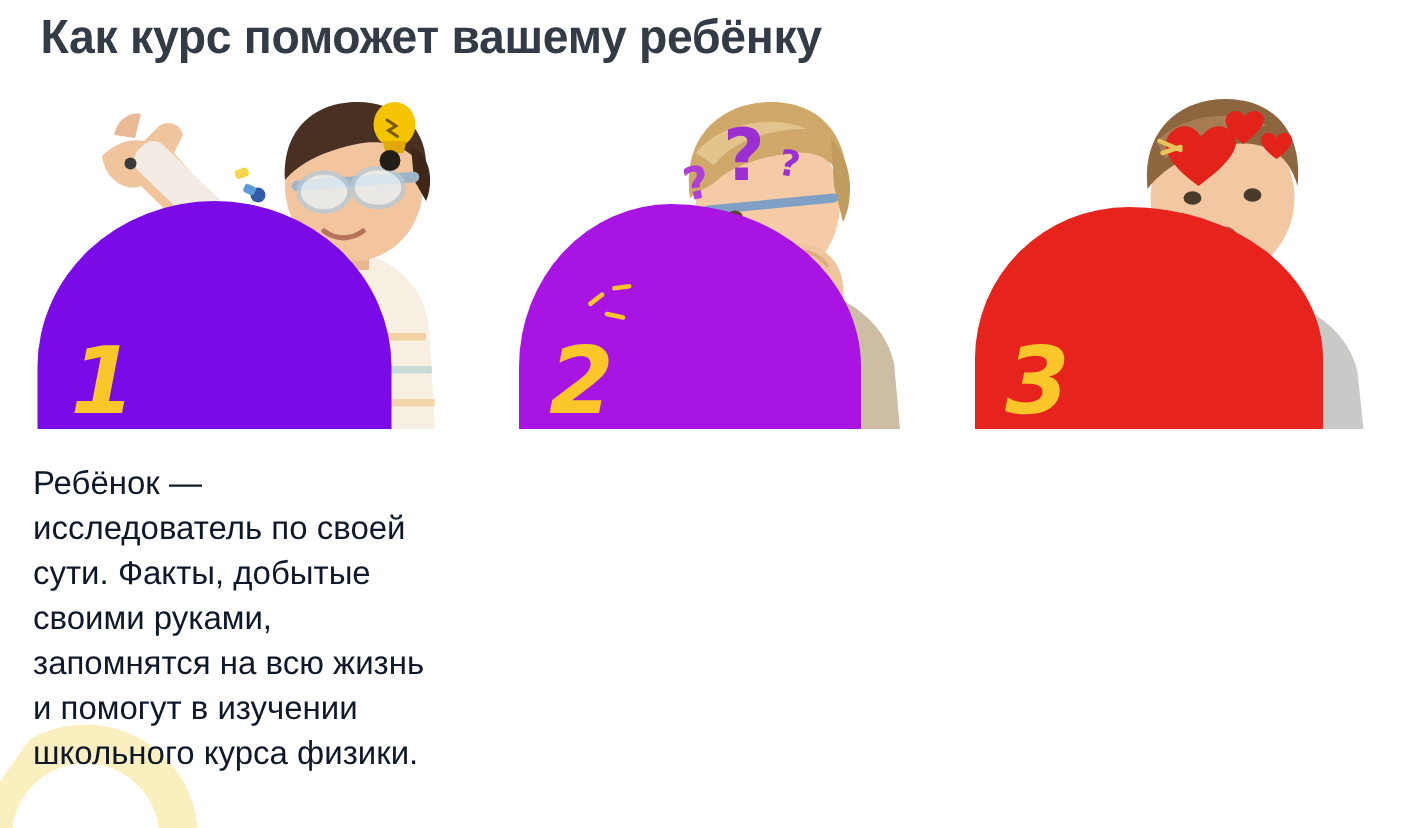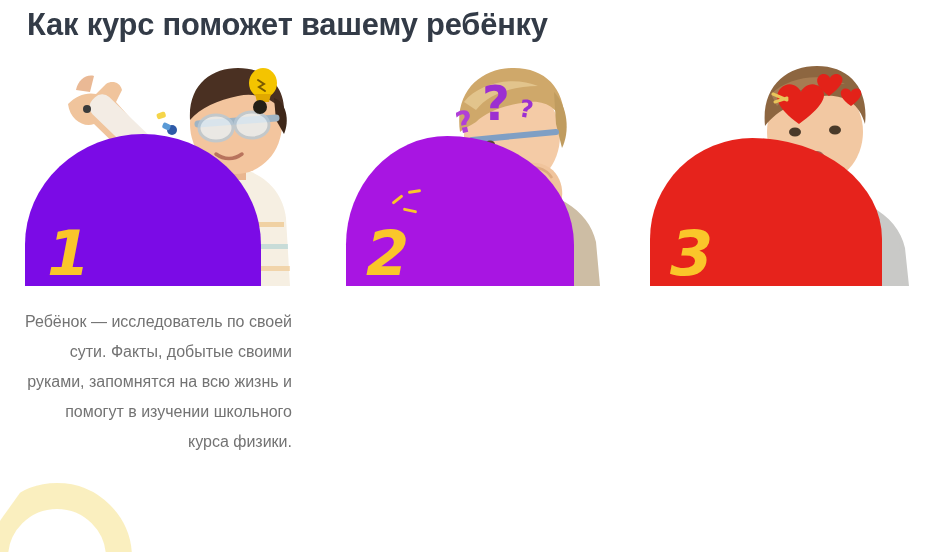"Ребёнок — исследователь по своей" .card-text { color: #737373 -> #0f172a; font-size: 16px -> 22px; text-align: right -> none }
